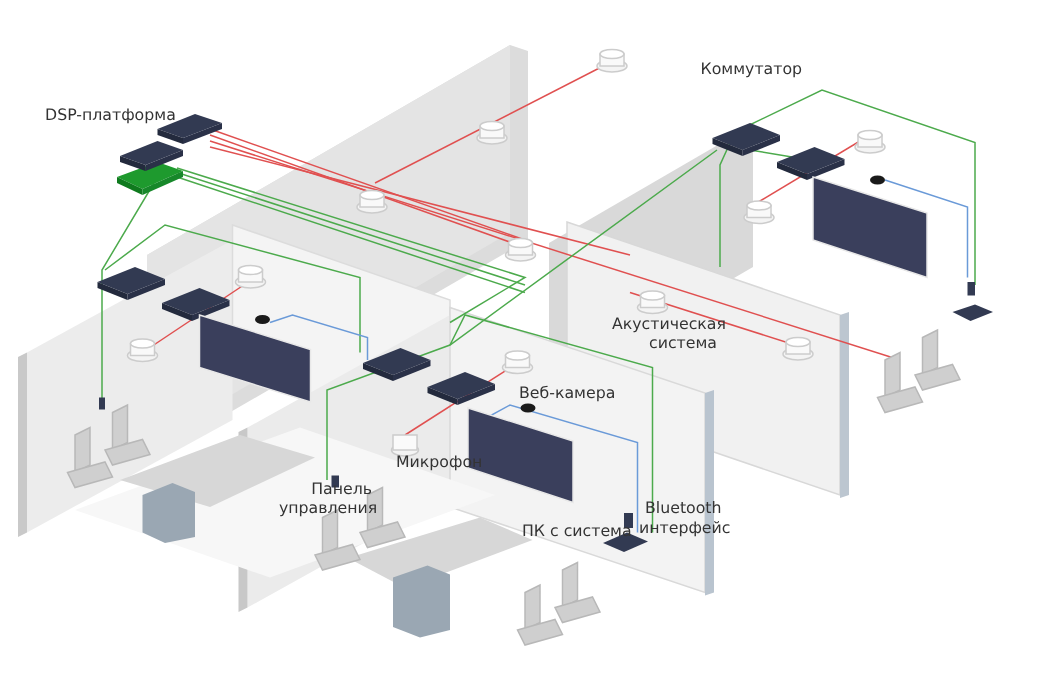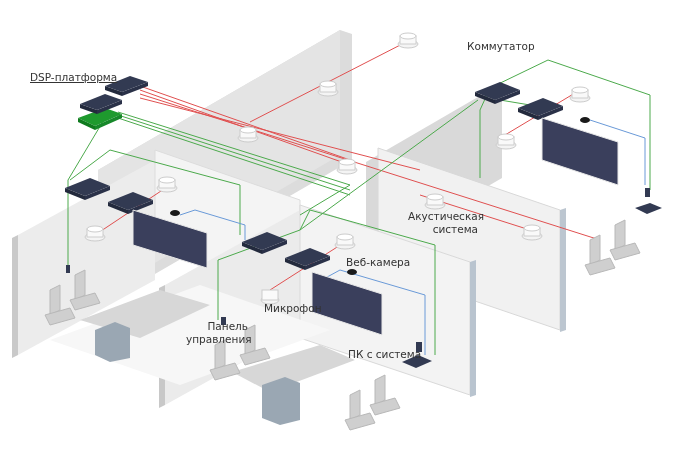"DSP-платформа" div.lbl { text-decoration: underline -> none }
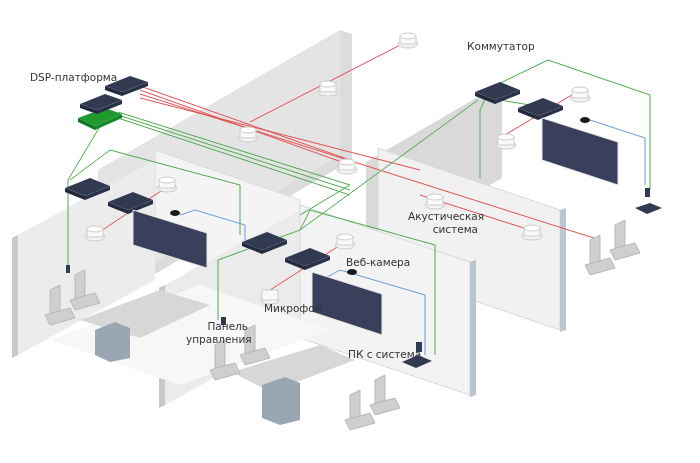"Bluetooth" div.lbl { html: none -> <div> <div>Bluetooth</div> <div>интерфейс</div> </div> }
